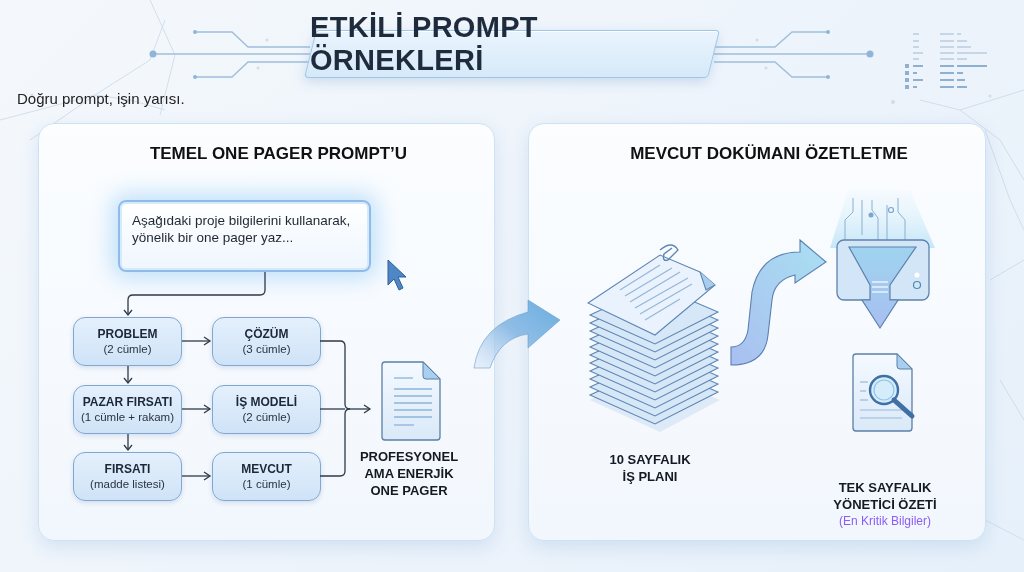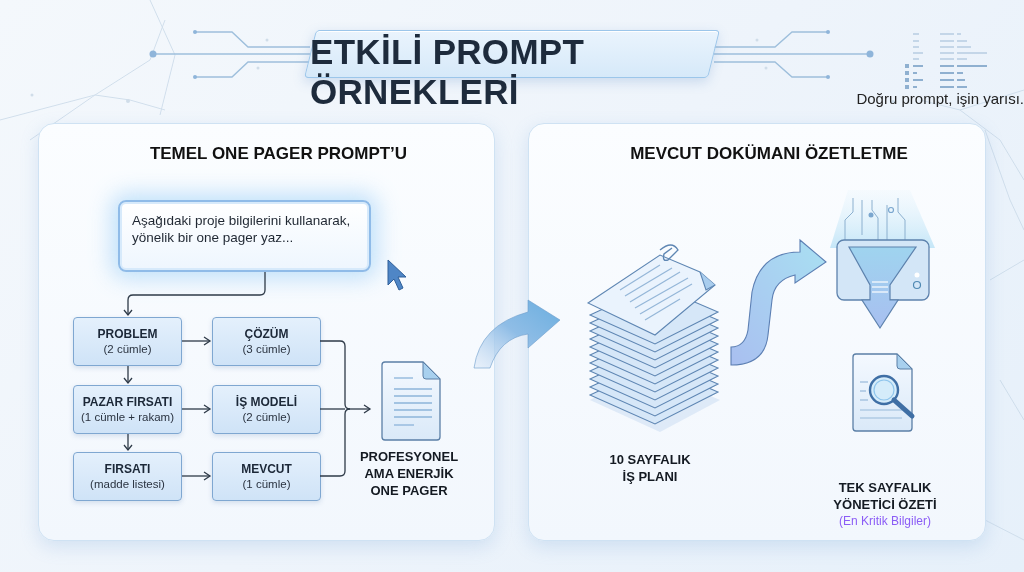"ETKİLİ PROMPT ÖRNEKLERİ" .title-text { font-size: 35px -> 29px; top: 48px -> 20px }
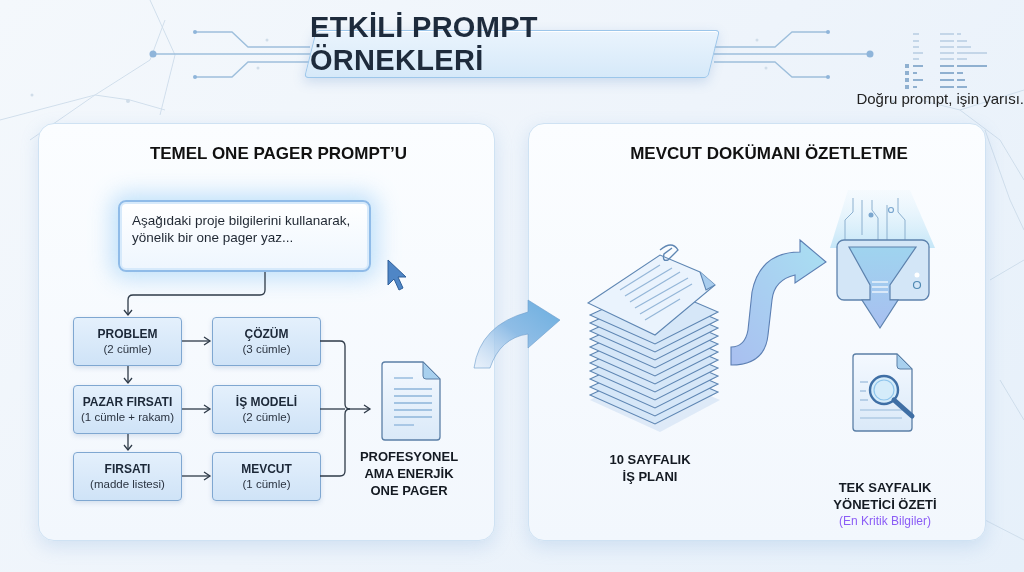"Doğru prompt, işin yarısı." .subtitle { padding-left: none -> 17px; text-align: right -> left }
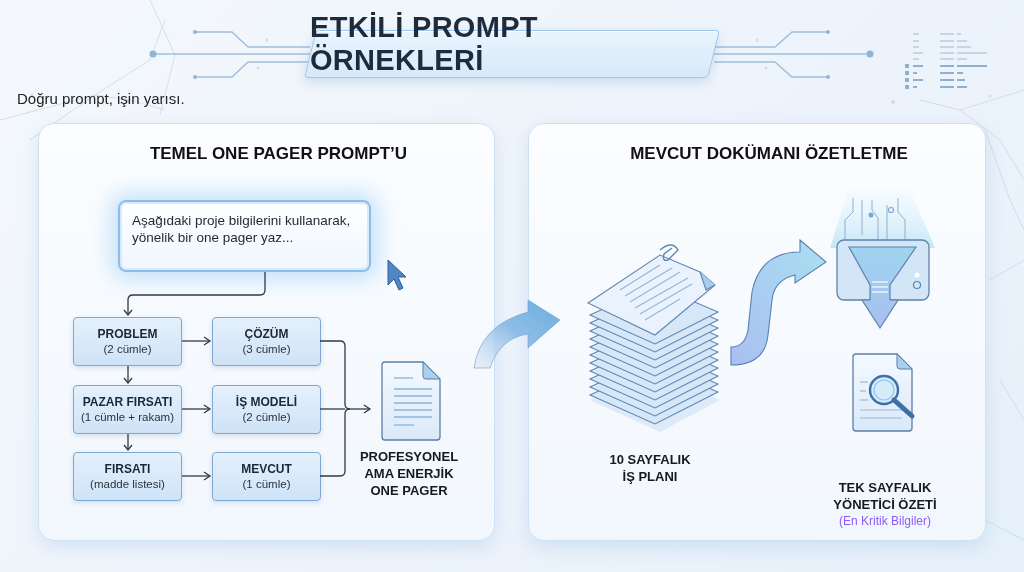"PROBLEM" .flow-box { border-radius: 4px -> 12px }
